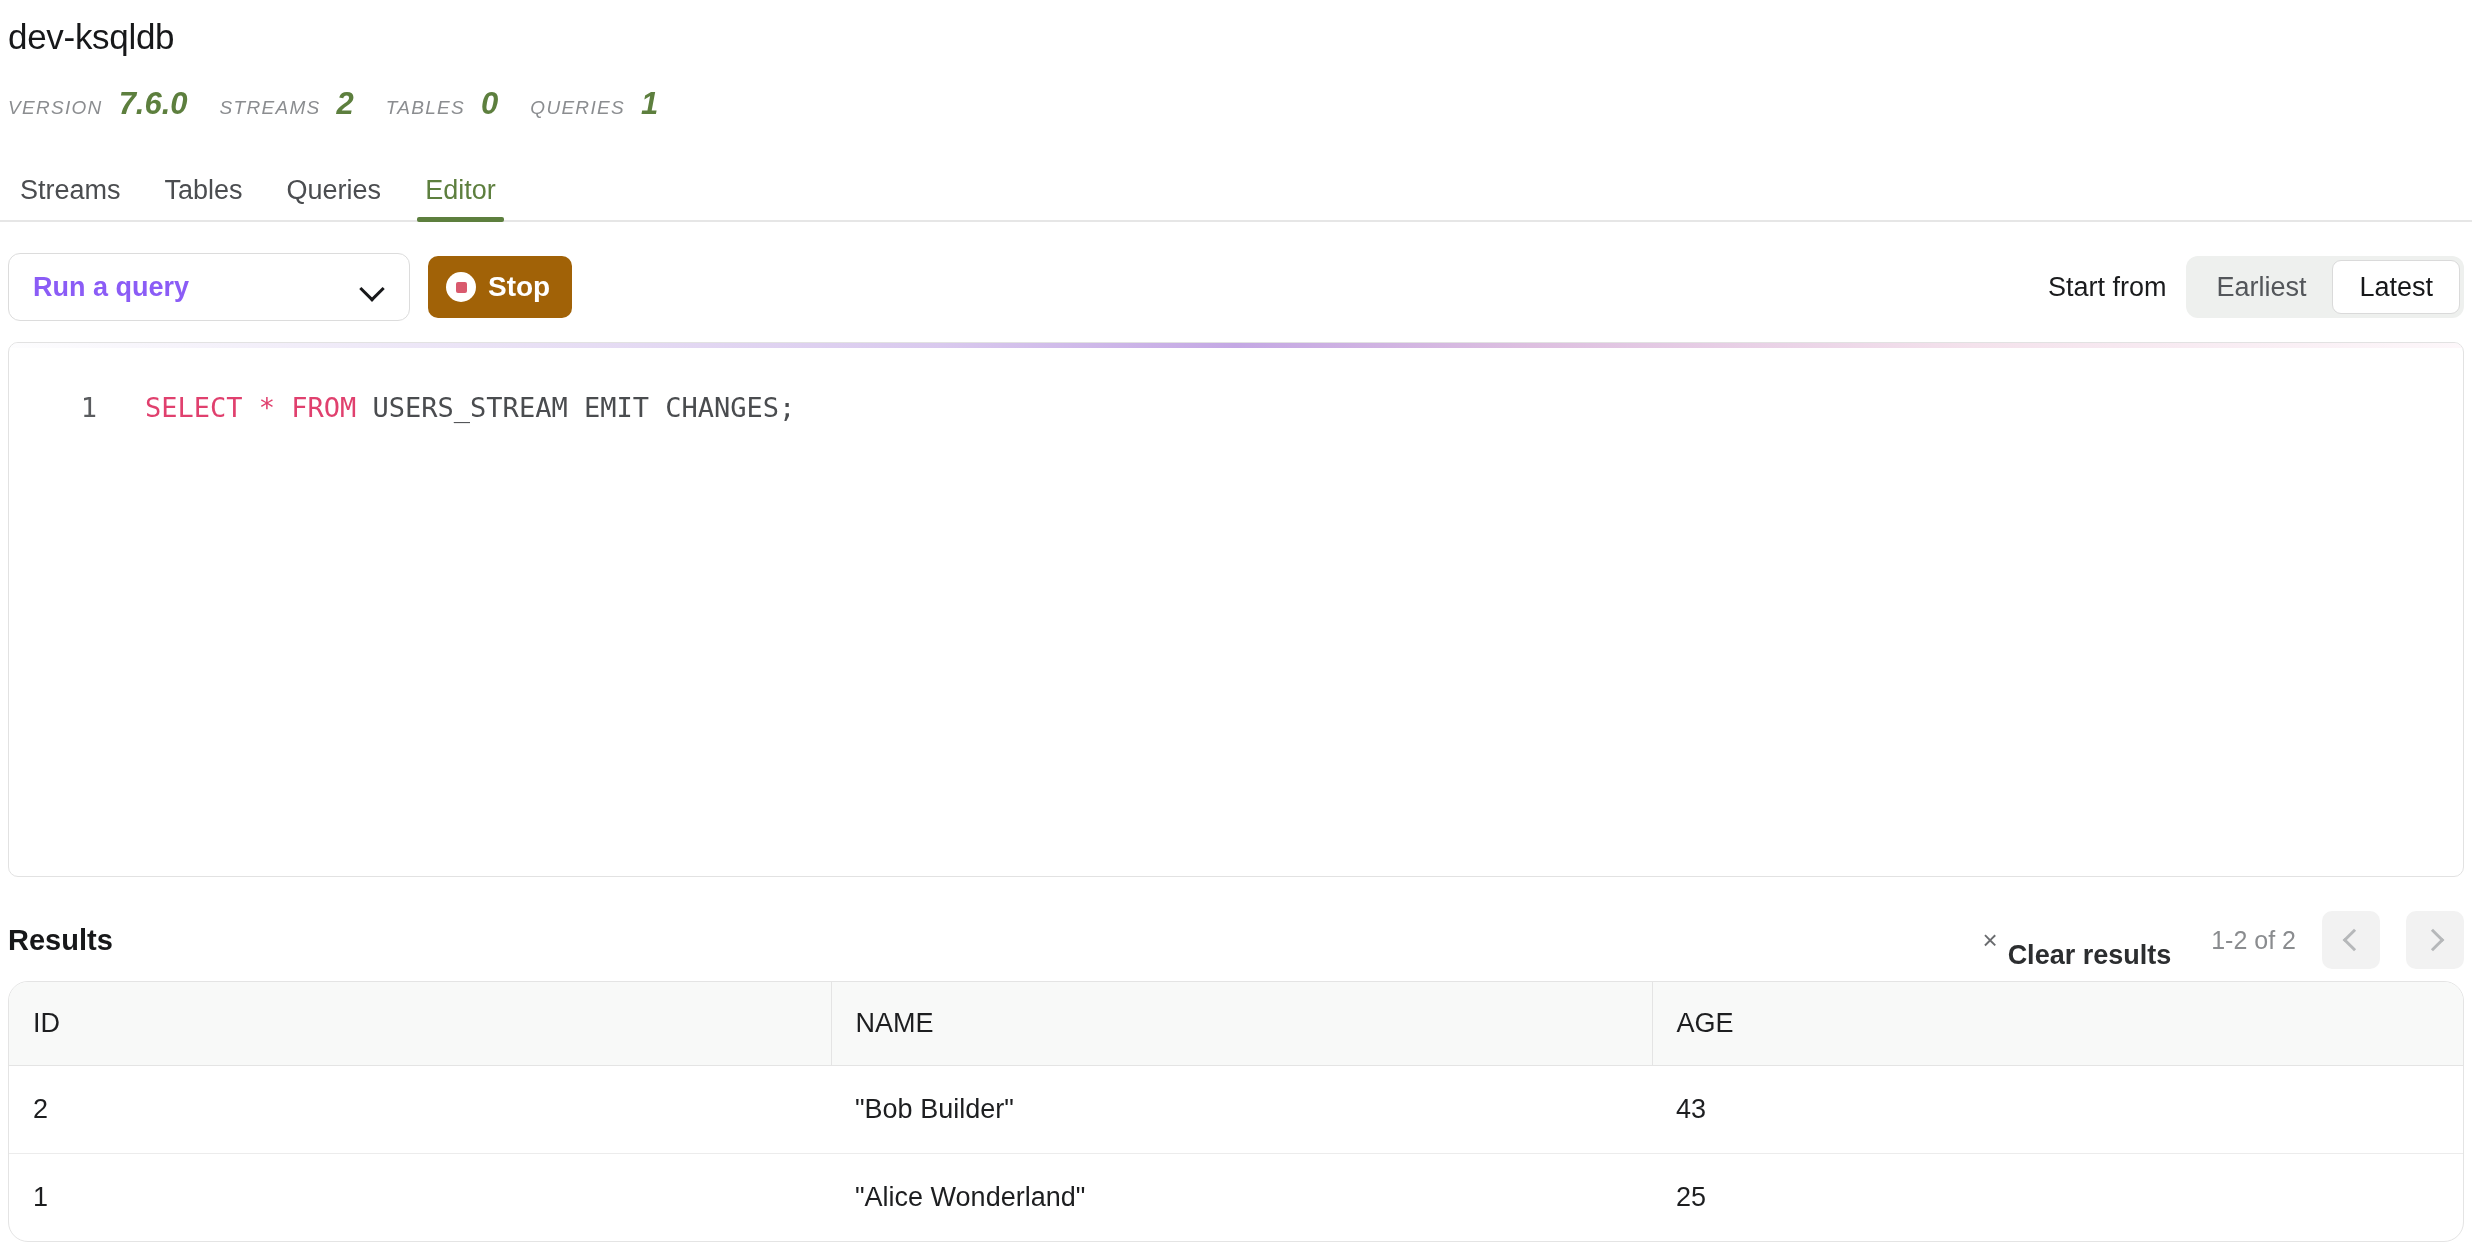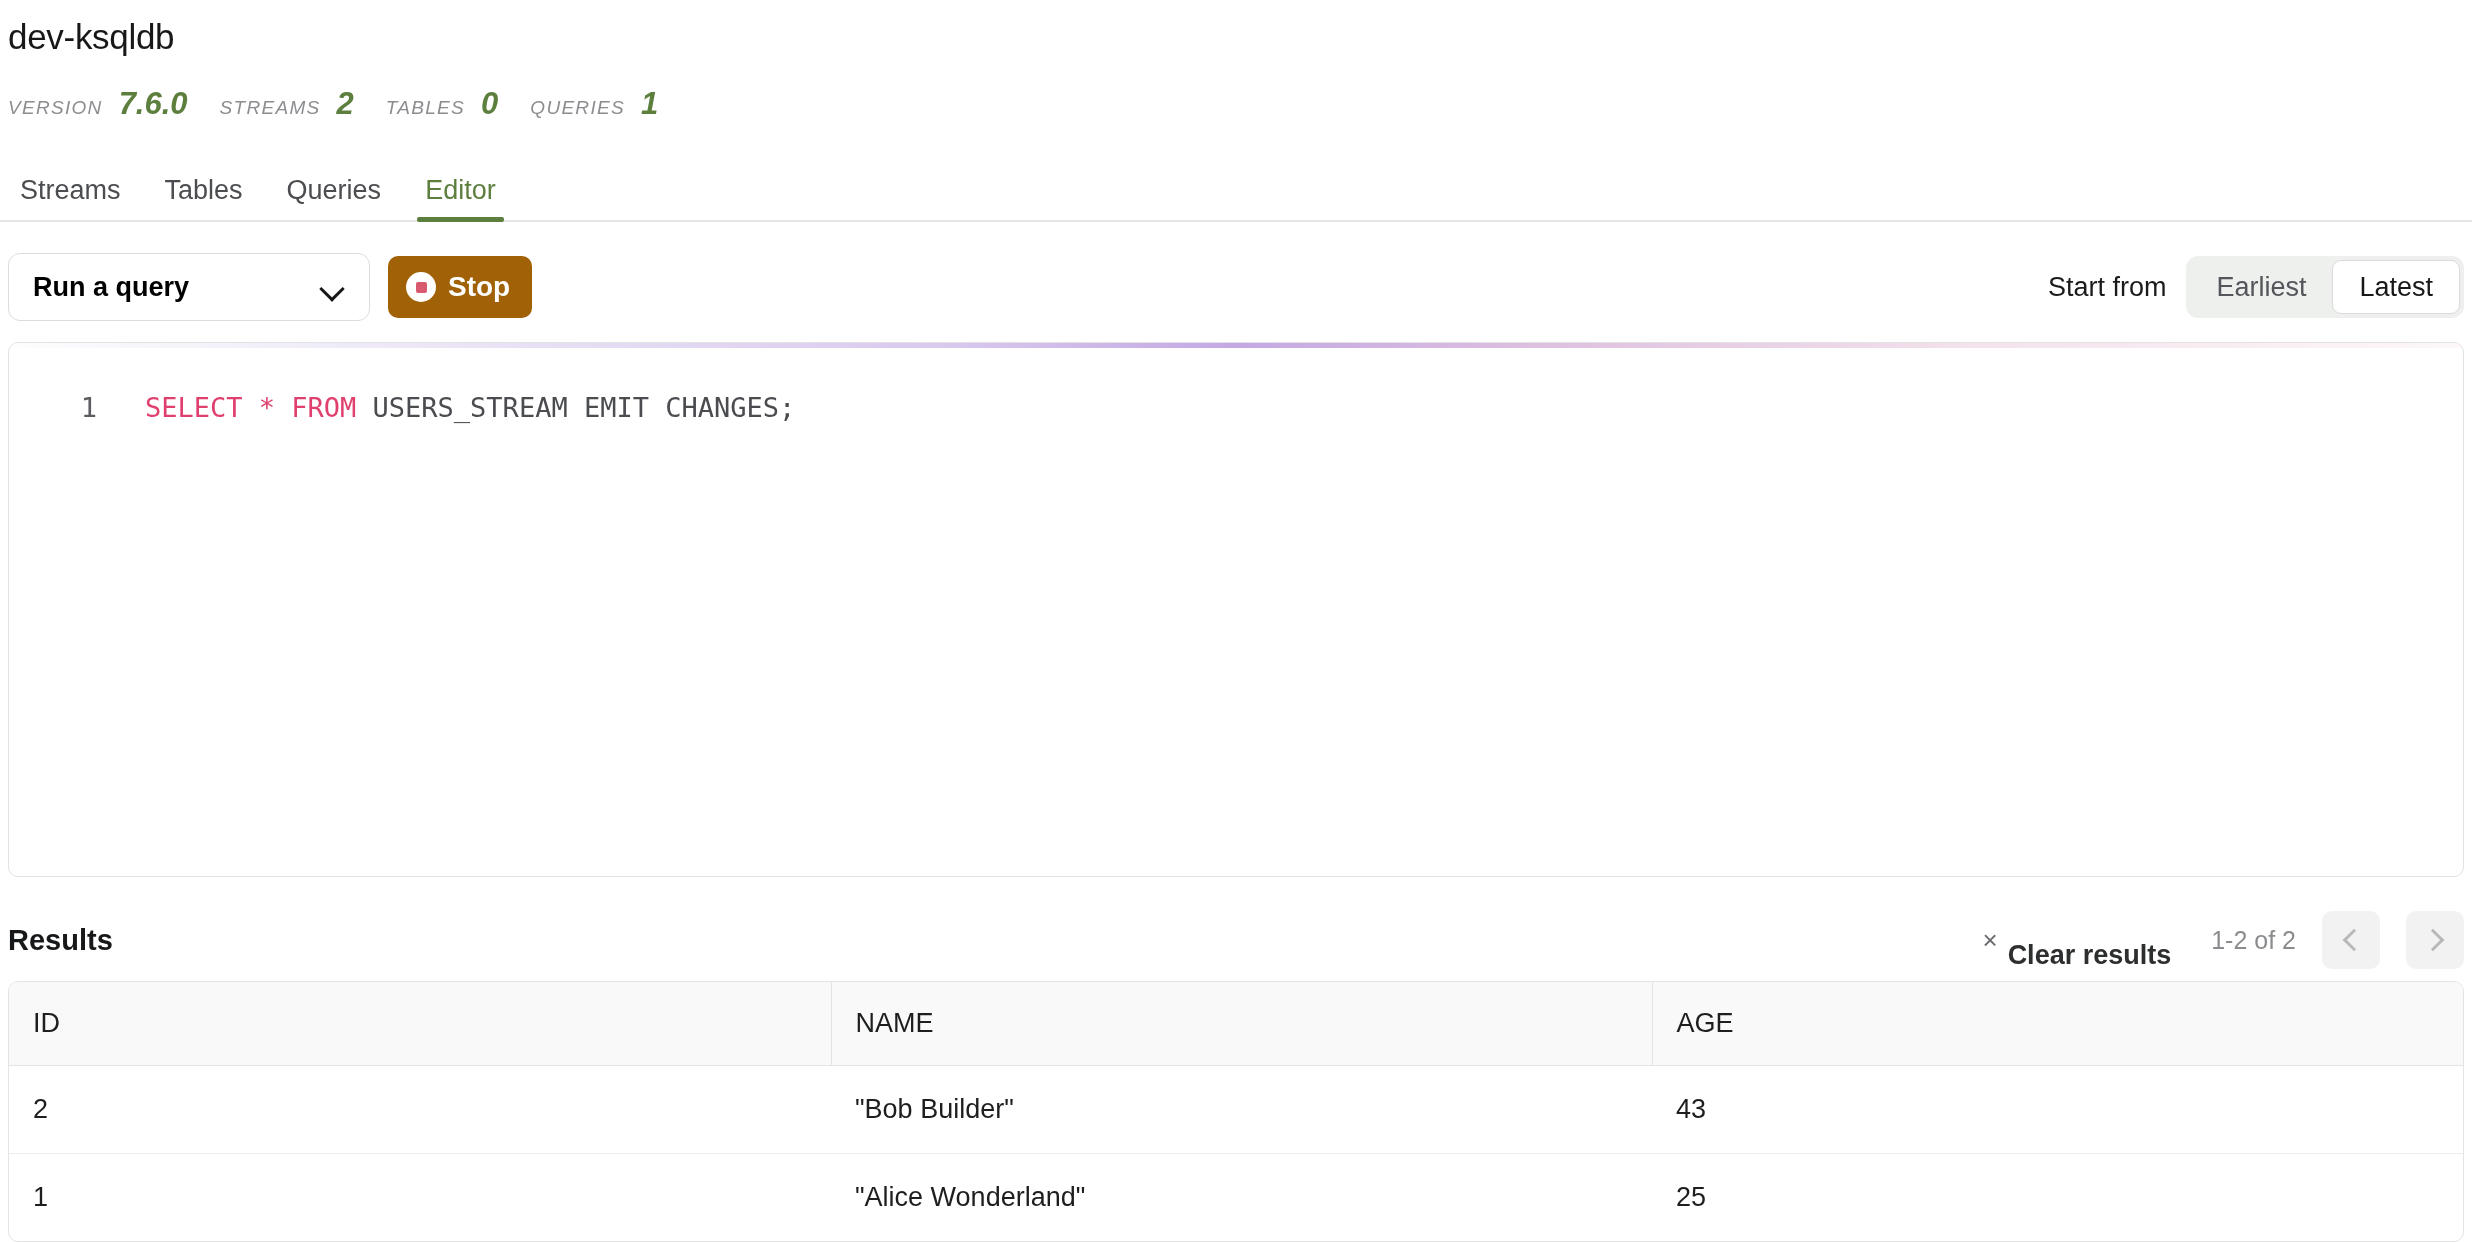"Run a query" .select-box { color: #000000 -> #8b5cf6; width: 362px -> 402px }
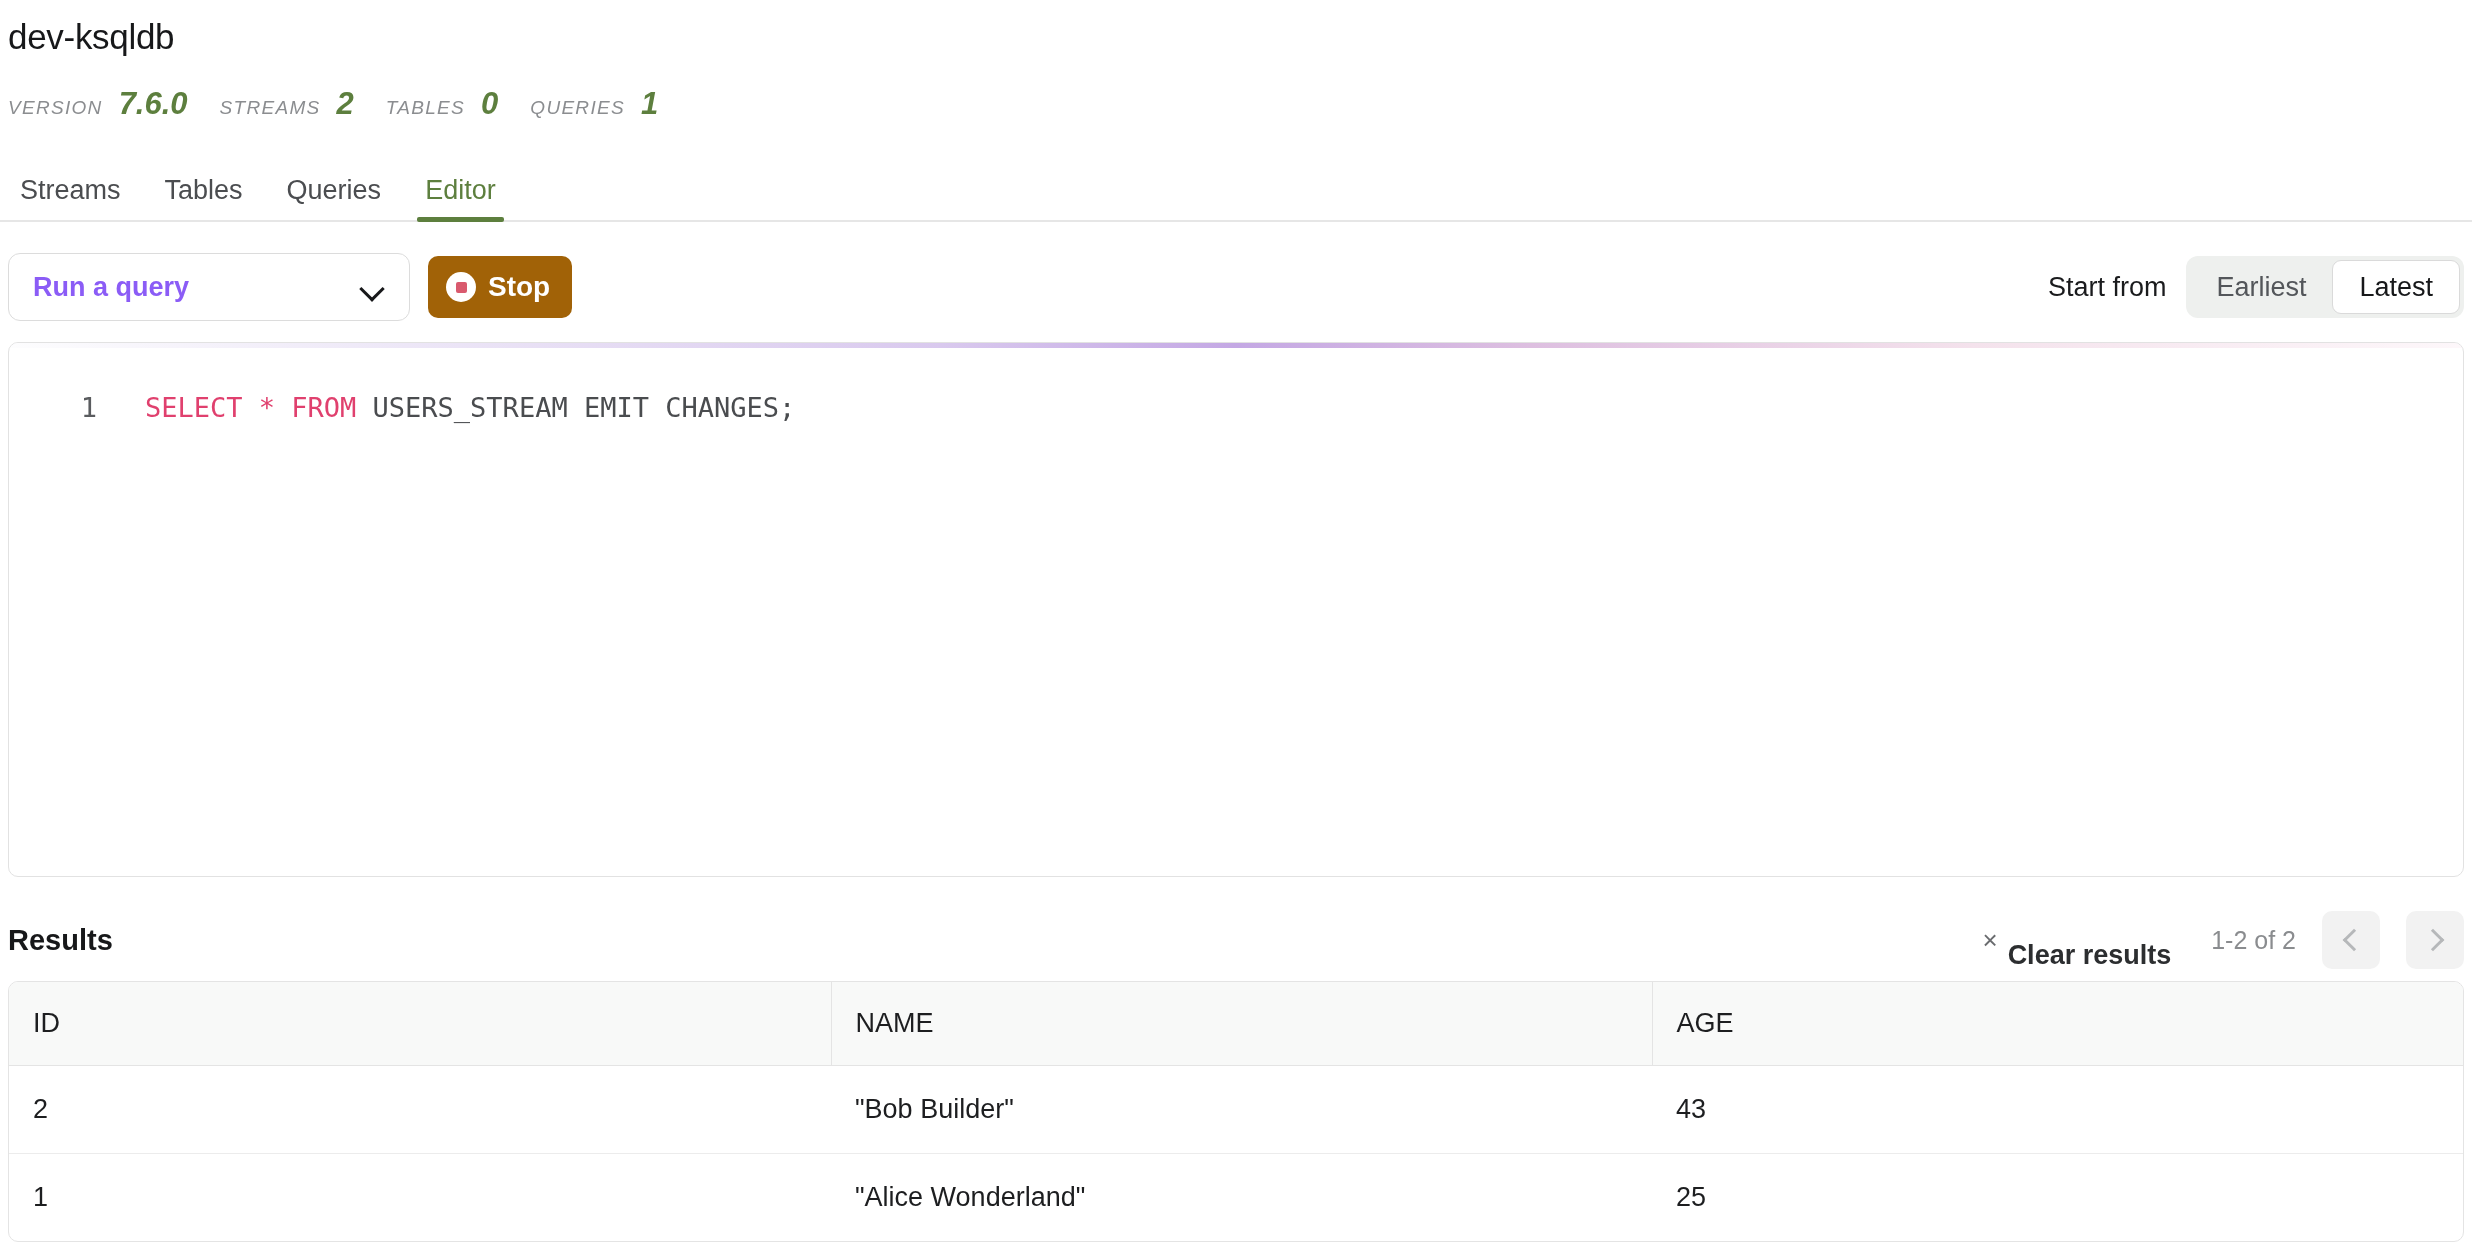"ID" .table-wrap { border-radius: 10px -> 20px }
